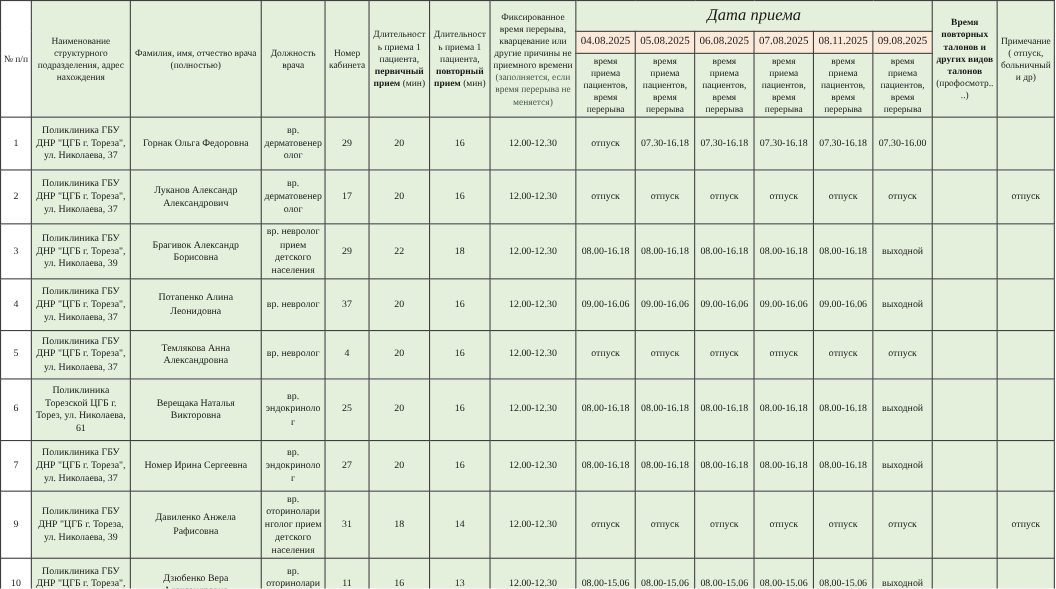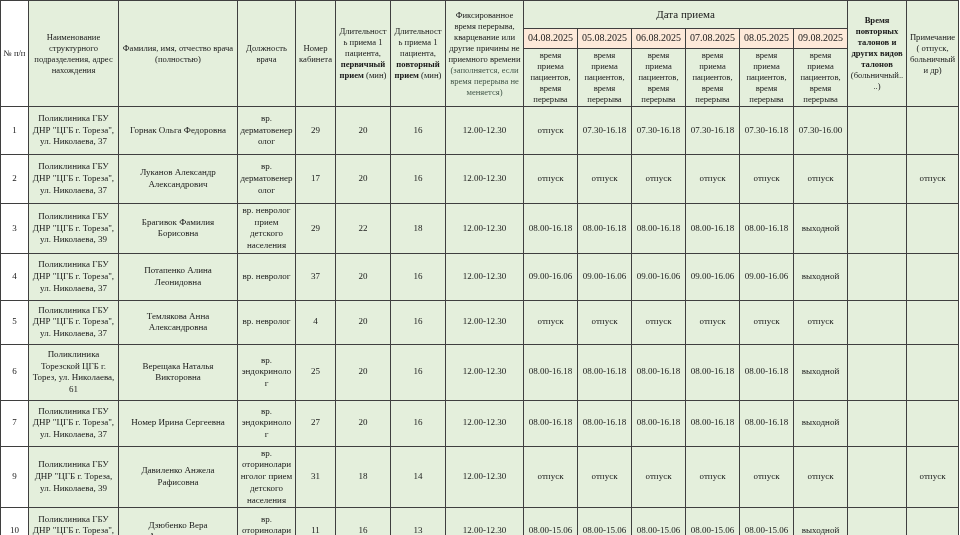"Дата приема" .group-th { font-size: 11px -> 15px; font-style: none -> italic }
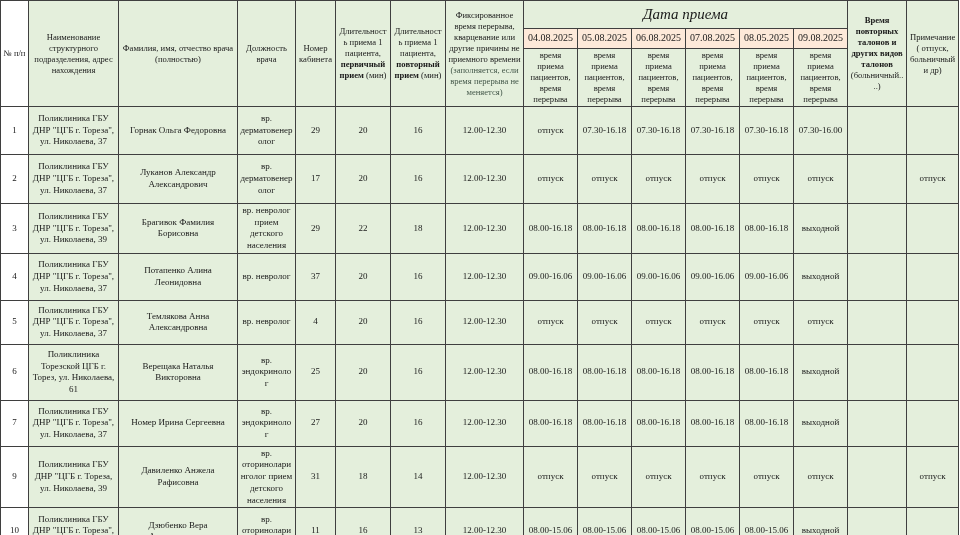"08.05.2025" th.date-th { text: 08.05.2025 -> 08.11.2025 }
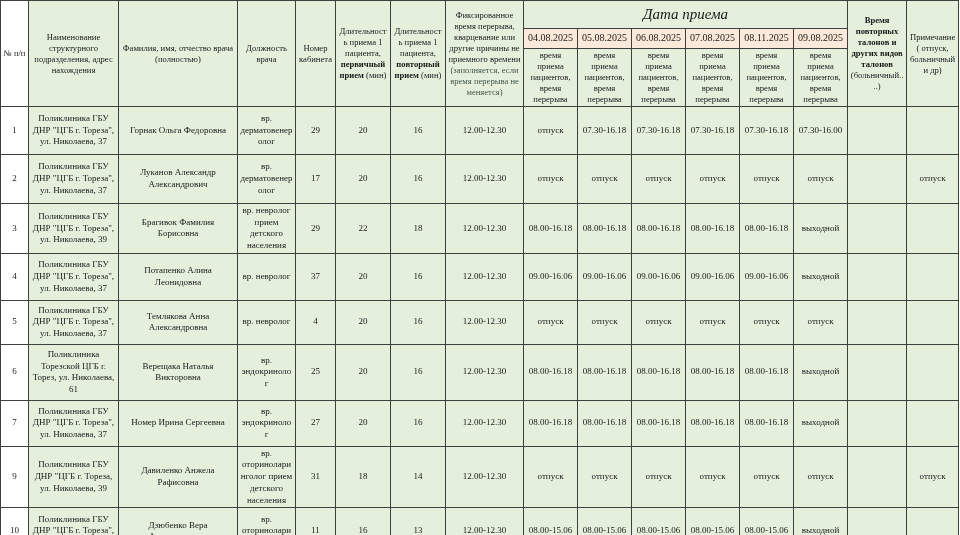"(больничный....)" span { text: больничный -> профосмотр }
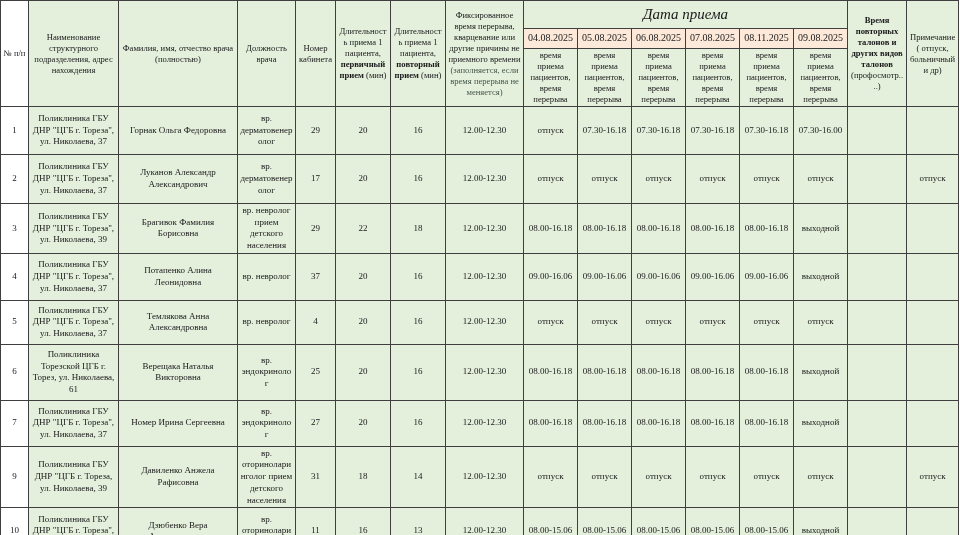"Брагивок Фамилия Борисовна" td { text: Фамилия -> Александр }
